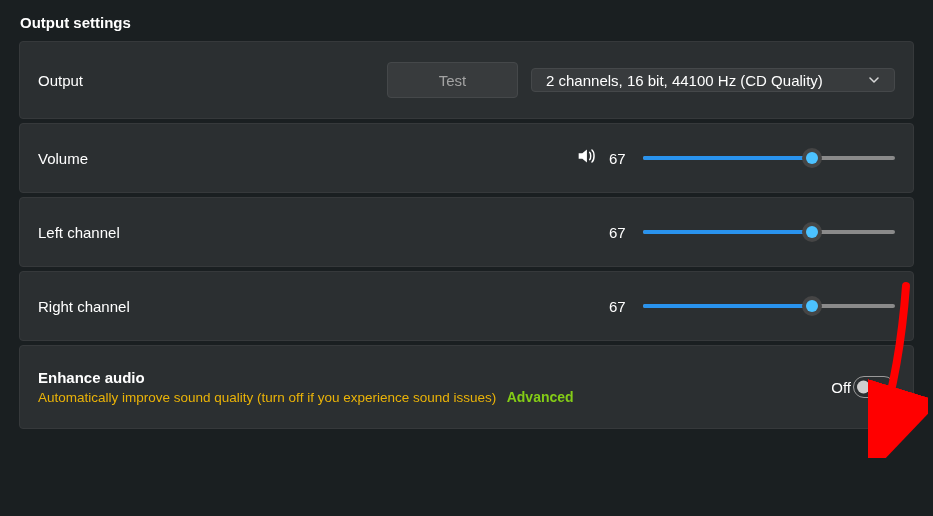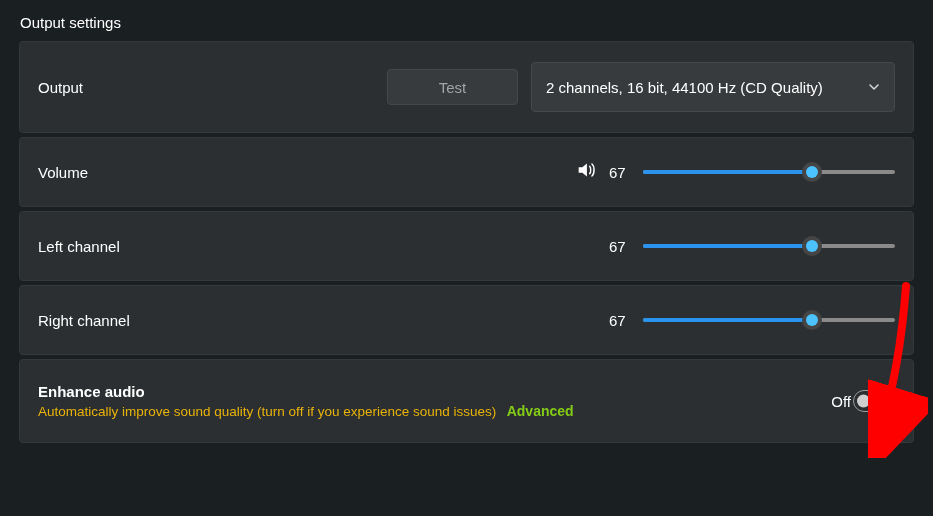"Output settings" .page-title { font-weight: 400 -> 700 }
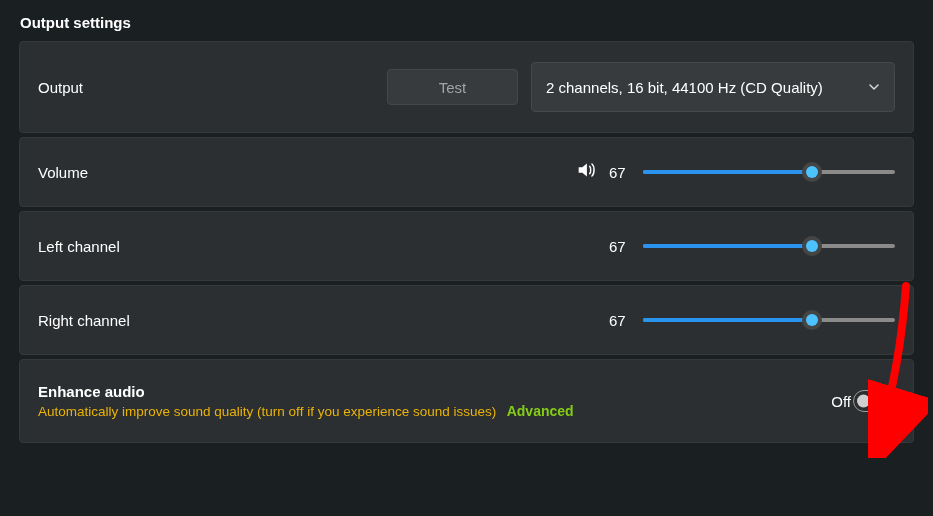"2 channels, 16 bit, 44100" .select { height: 50px -> 24px }
